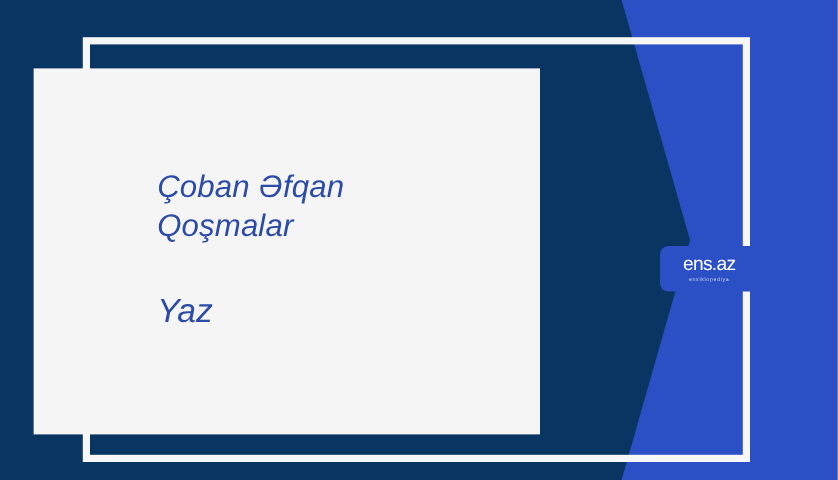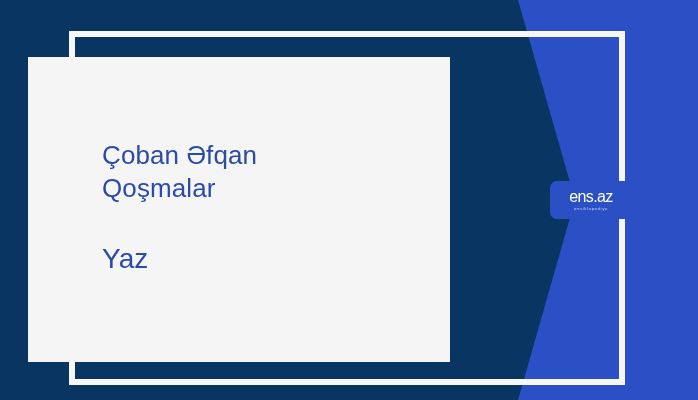"Çoban Əfqan" .card-text { font-style: none -> italic; left: 74px -> 103px }
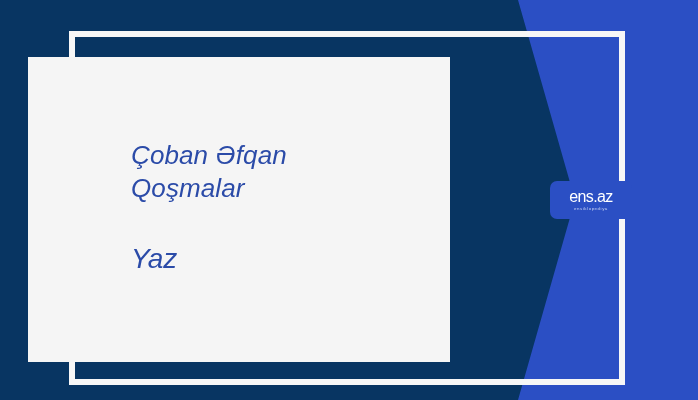"ens.az" .logo-badge { top: 181px -> 205px }
